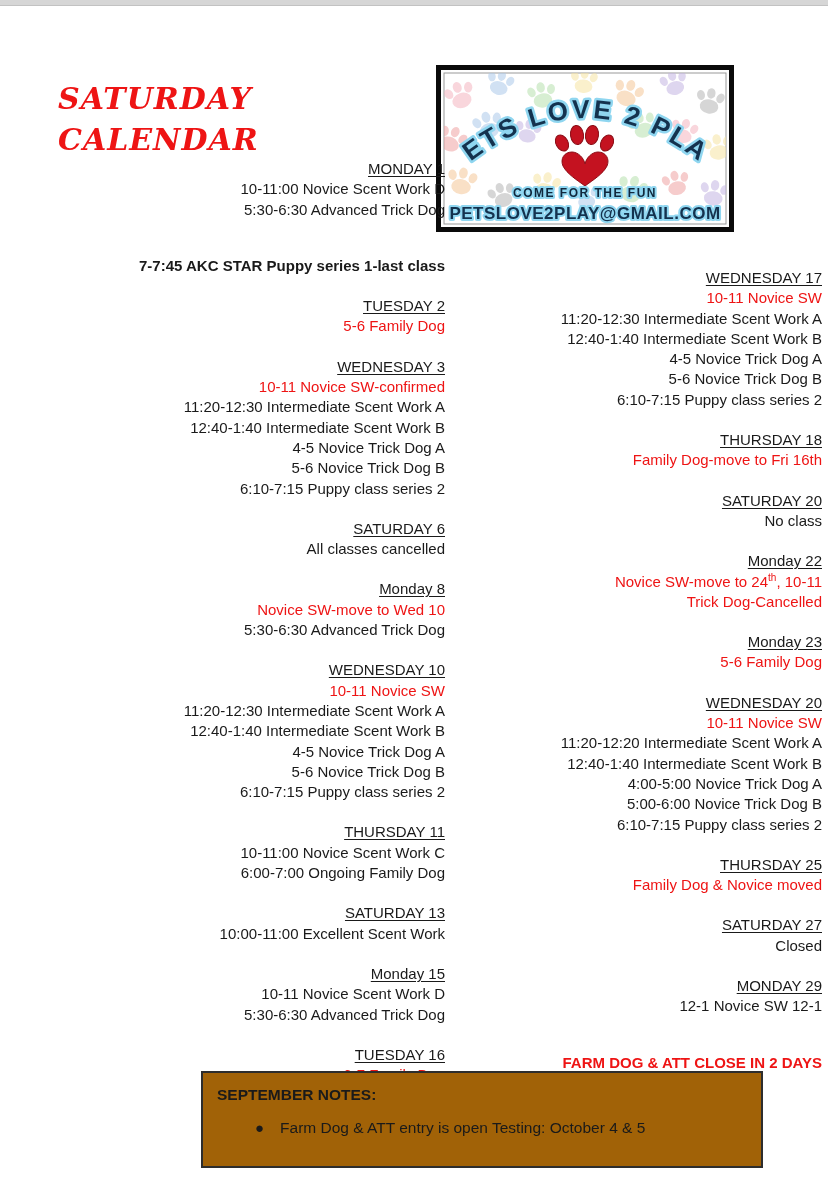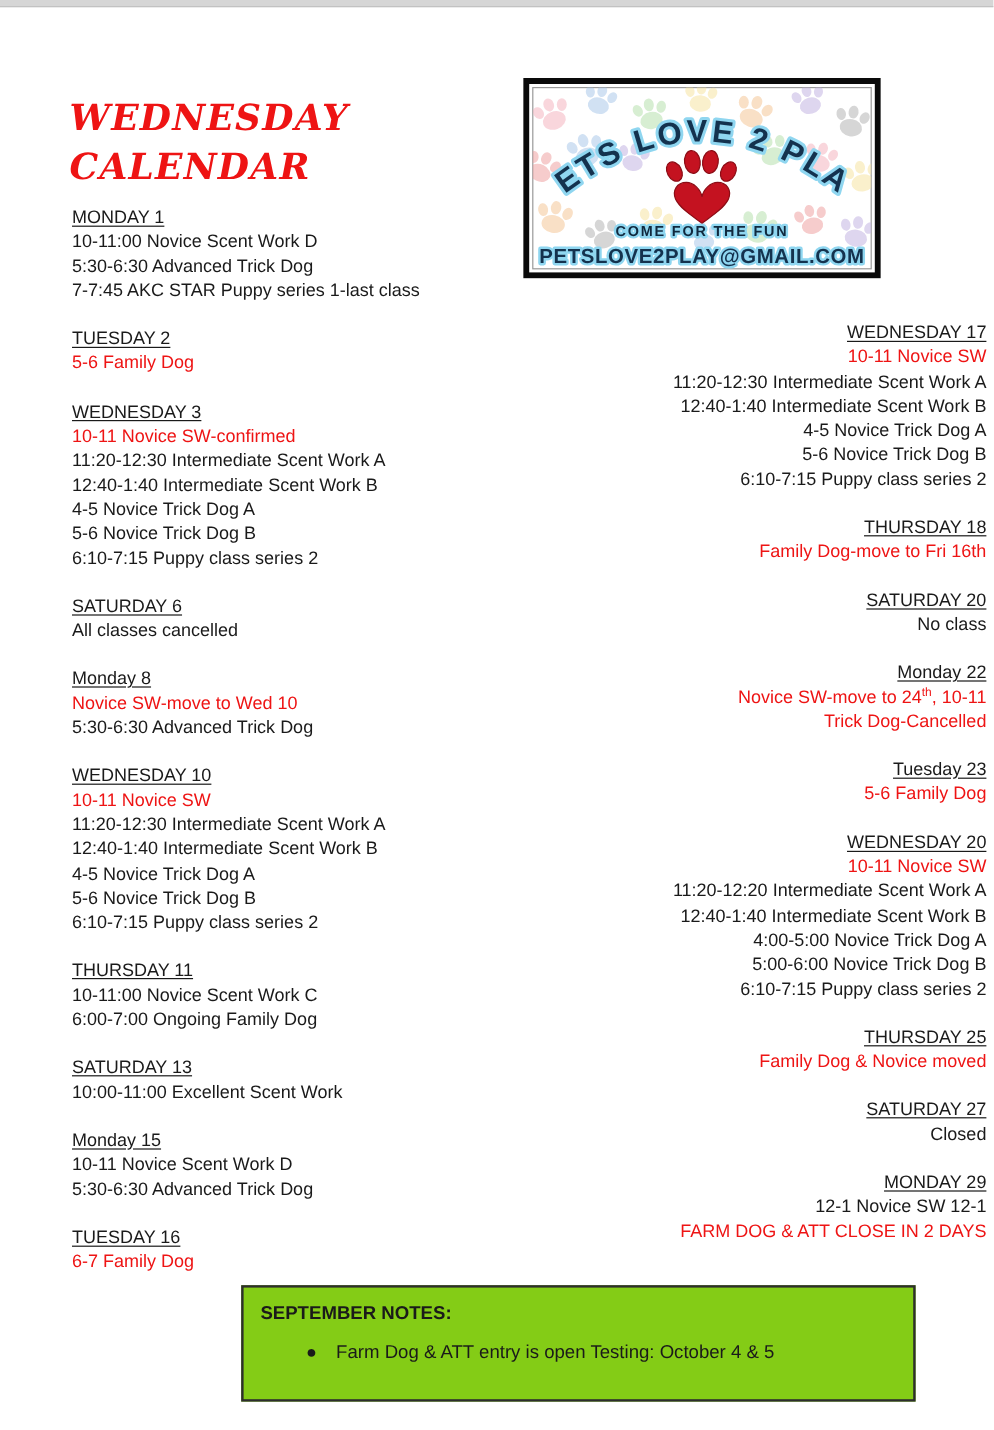"WEDNESDAY" div { text: WEDNESDAY -> SATURDAY }
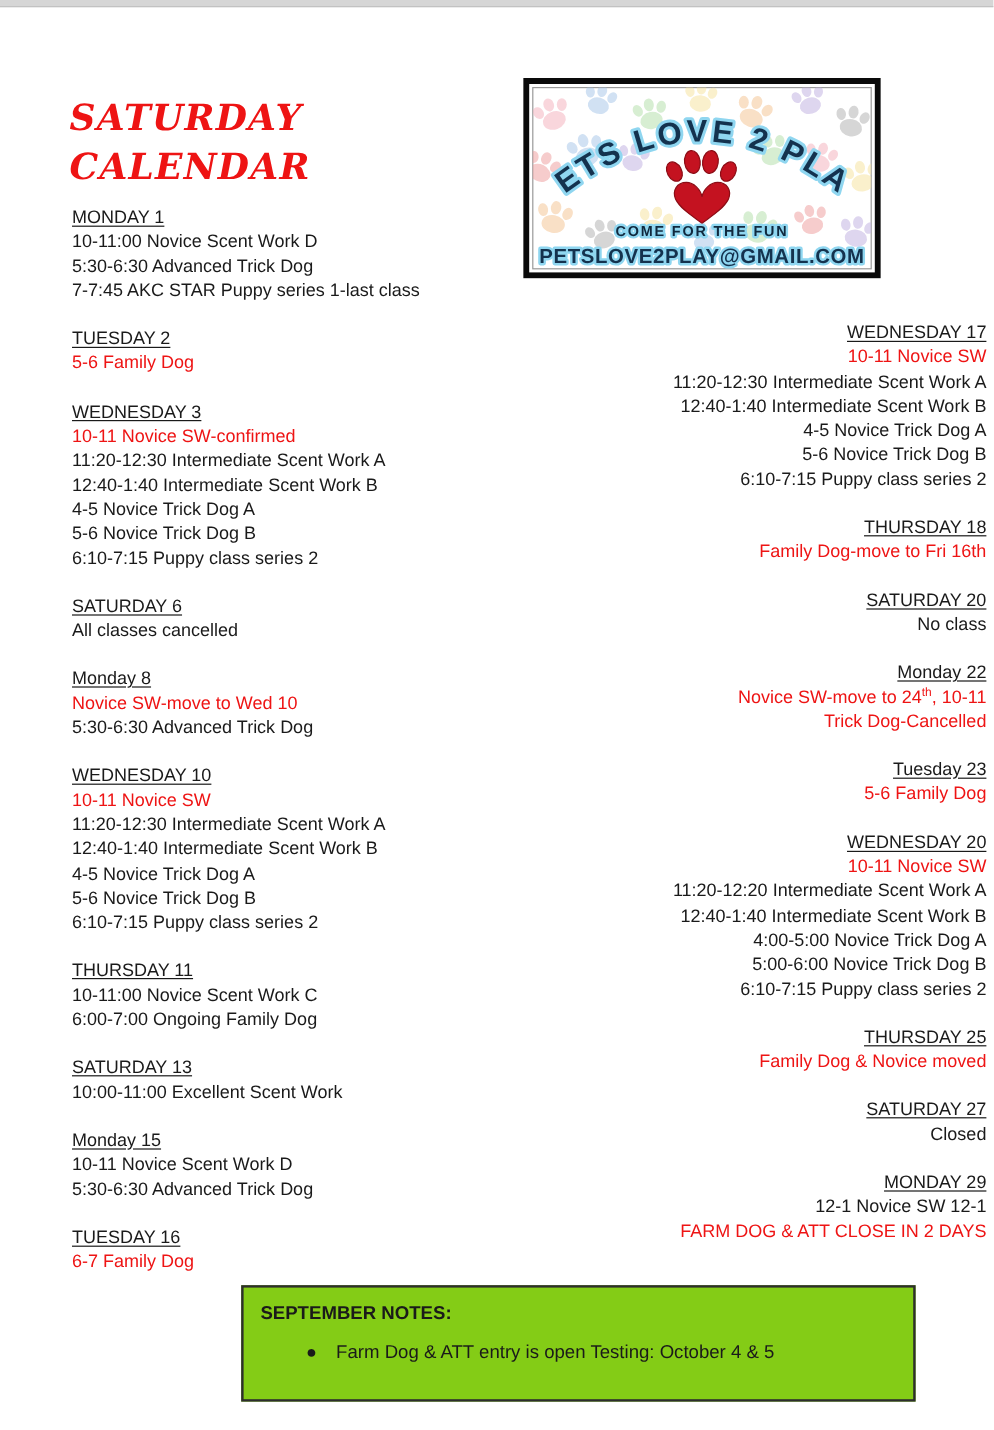"MONDAY 1" .col-left { text-align: none -> right; top: 172px -> 159px }
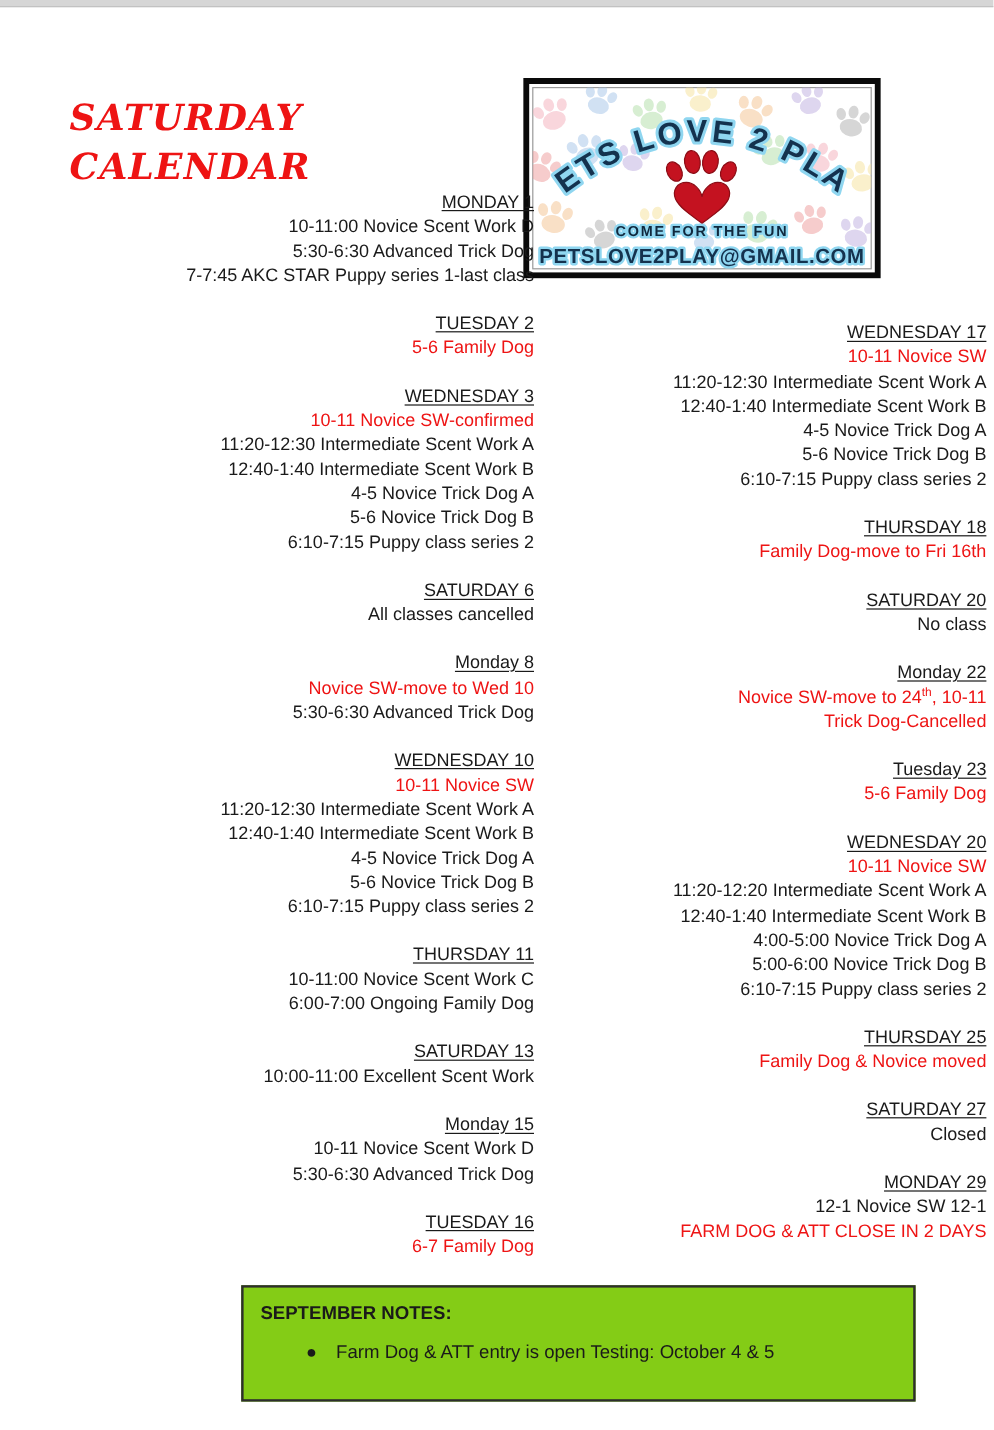"7-7:45 AKC STAR Puppy series" .entry.bold { font-weight: normal -> bold; margin-top: none -> 36px }
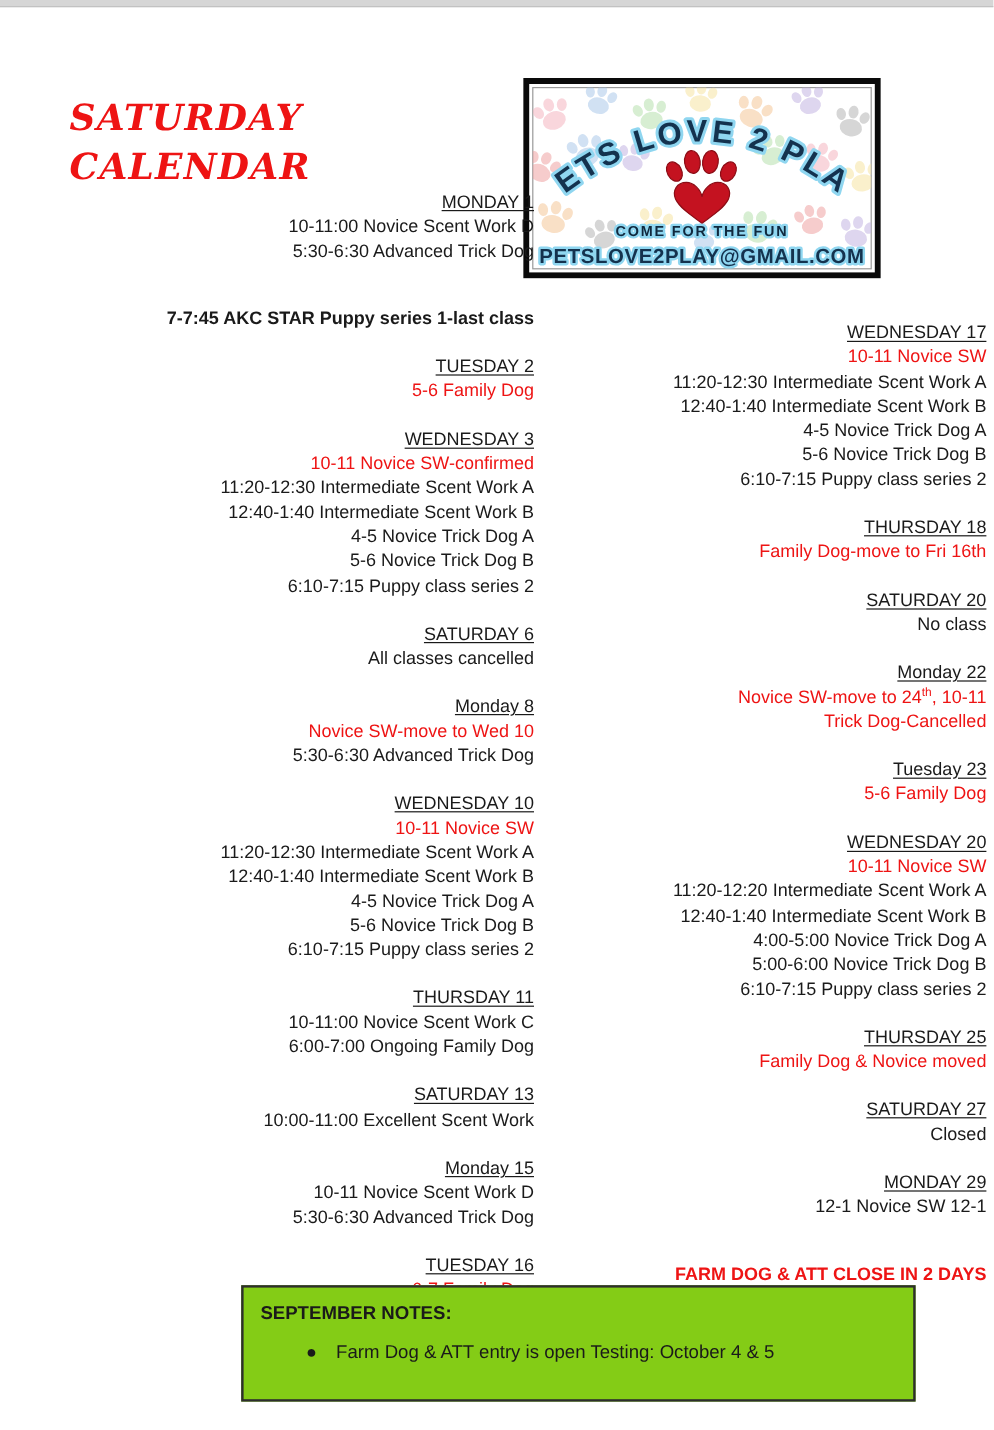"Tuesday 23" div.day-header { text: Tuesday -> Monday }
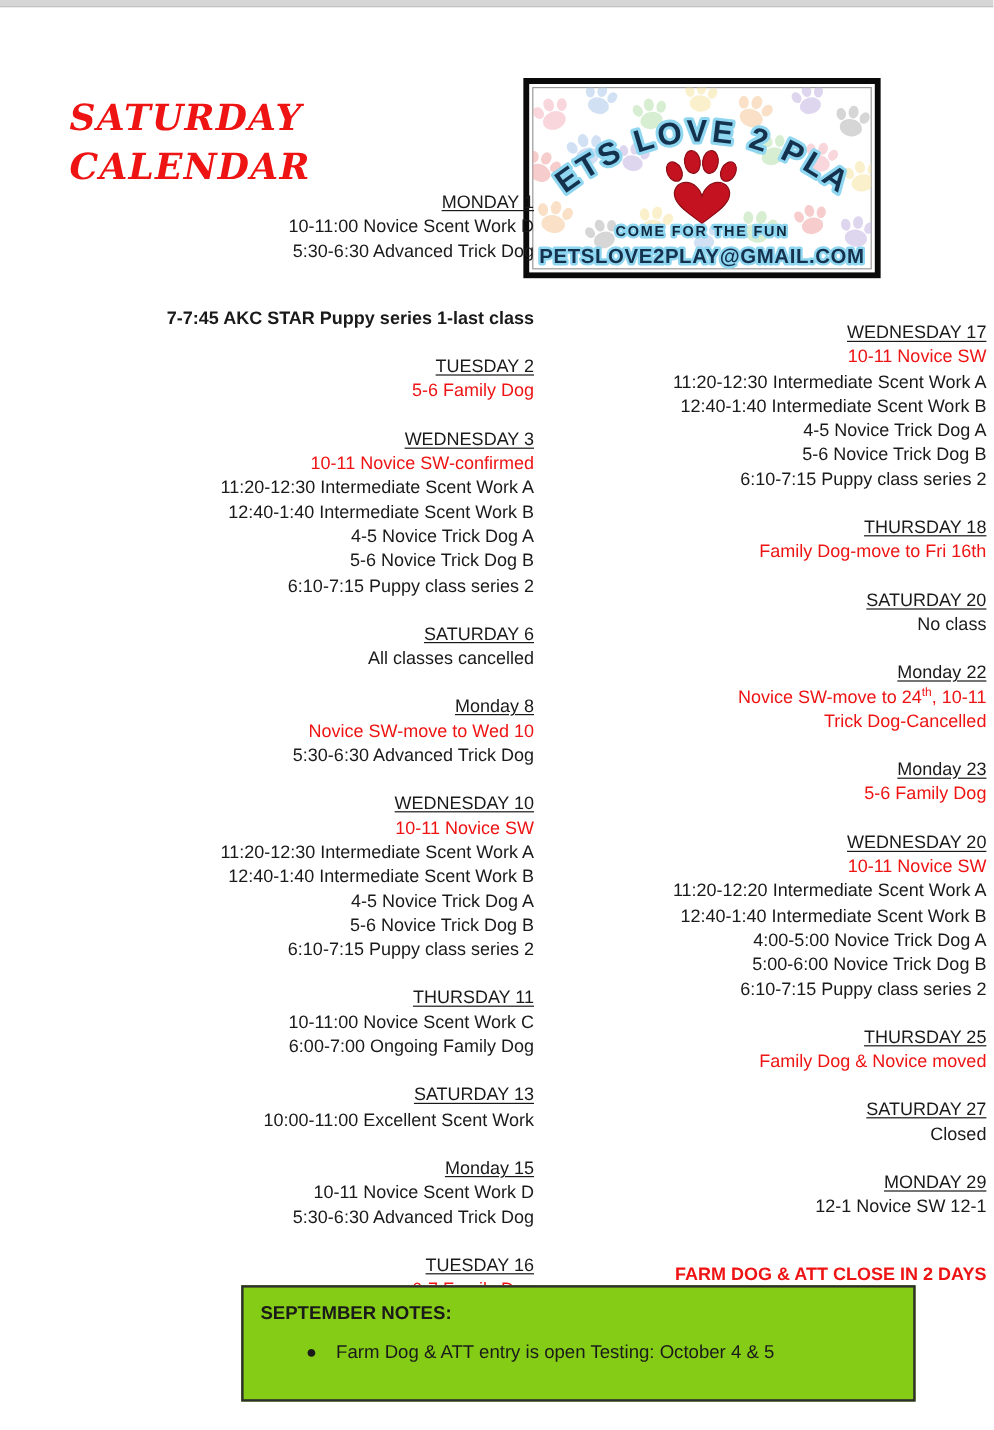"SEPTEMBER NOTES:" .notes-box { background: #84cc16 -> #a16207 }
